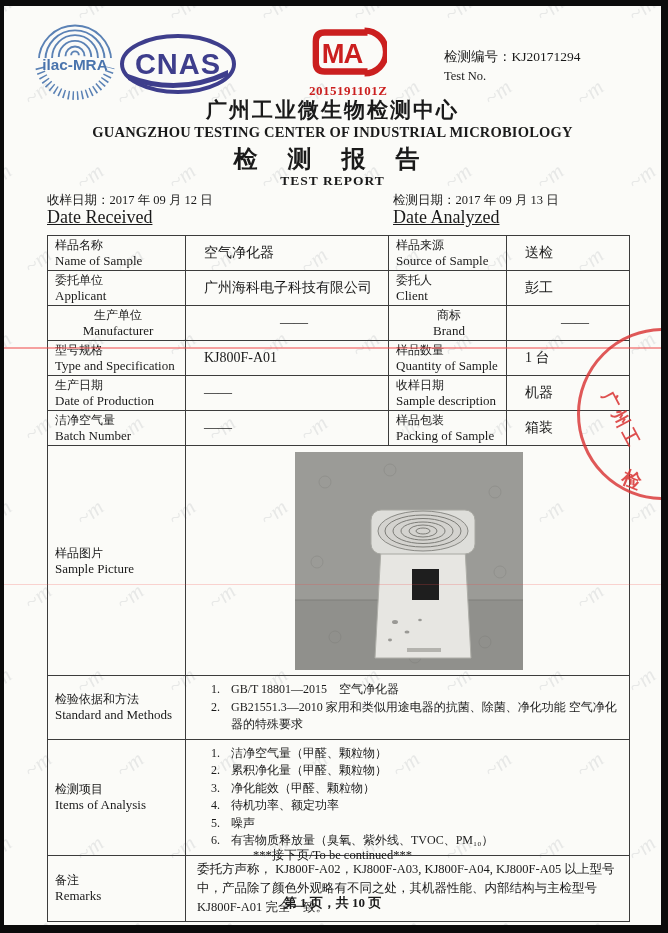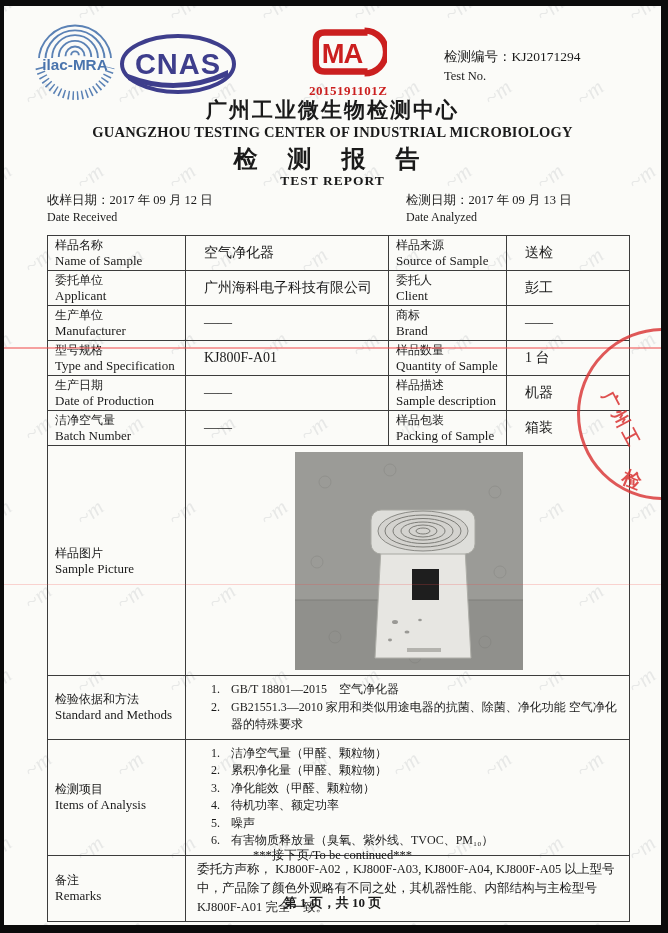"检测日期：2017 年 09 月 13" div.abs { left: 402px -> 389px }
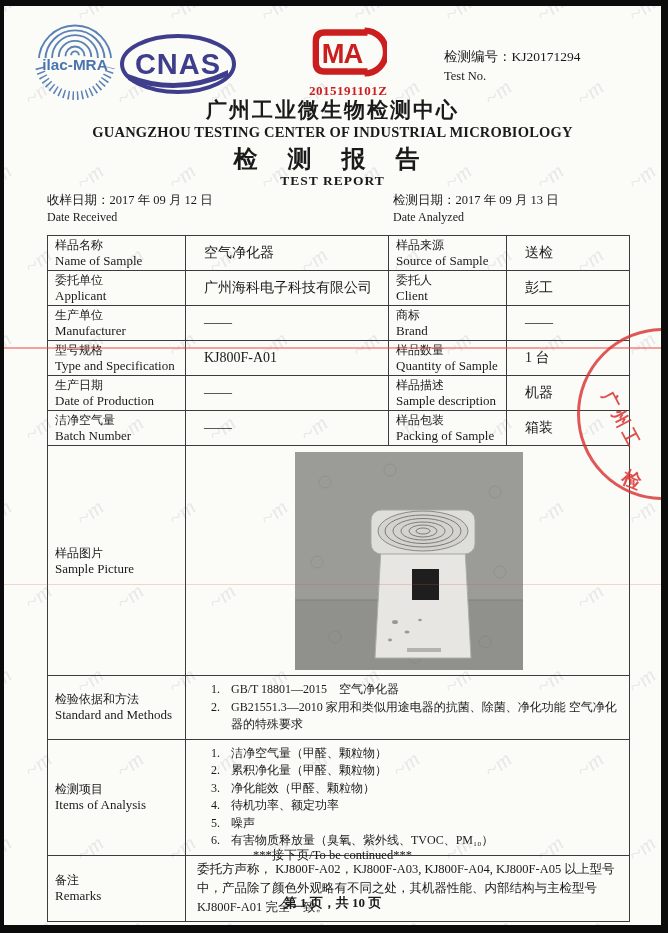"Date Received" .date-en { font-size: 12px -> 18px; text-decoration: none -> underline }
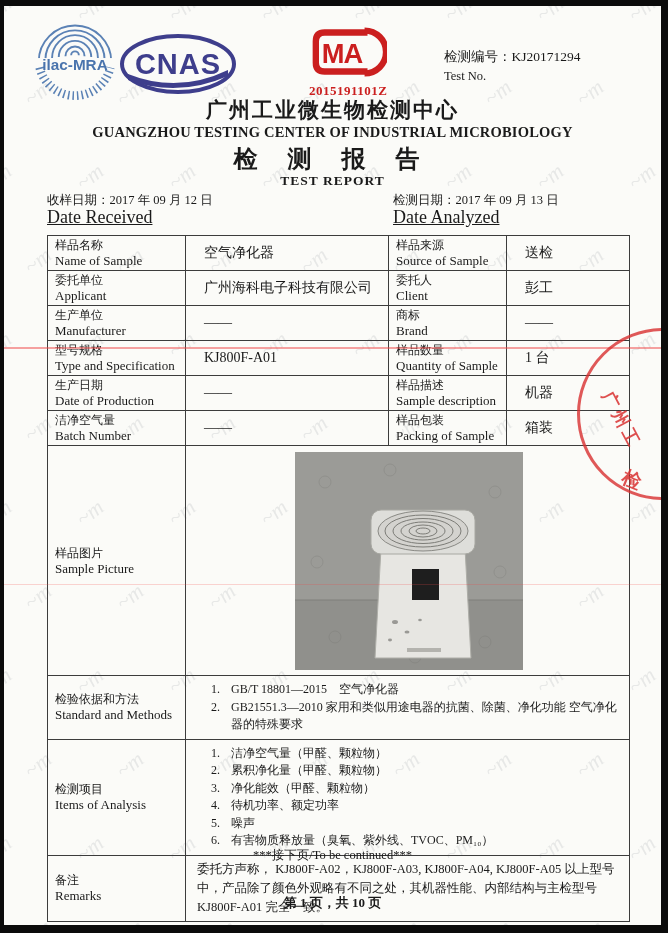"生产单位" .r3 { text-align: none -> center }
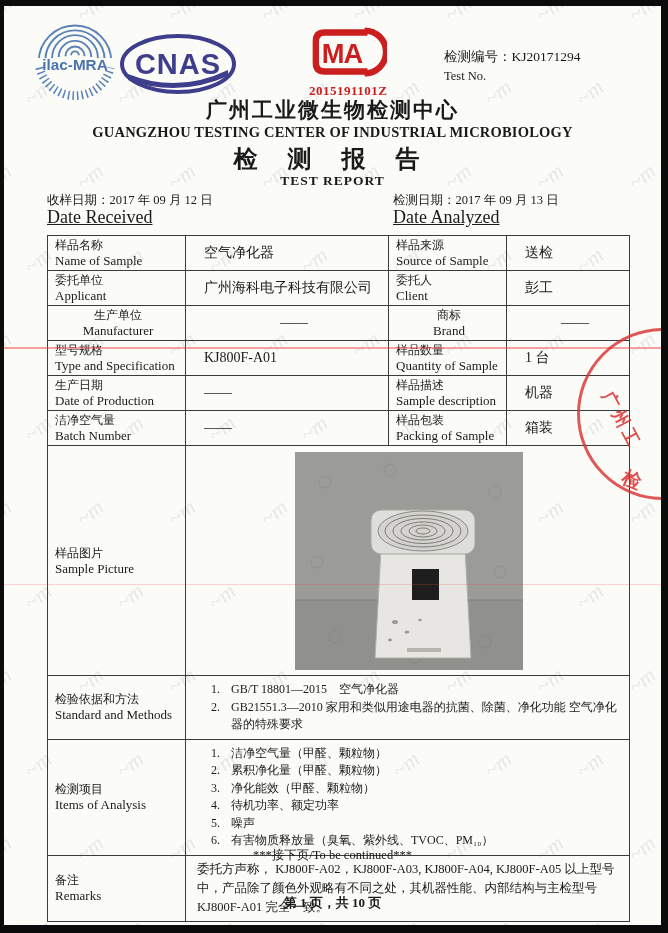"样品描述" span.zh { text: 样品描述 -> 收样日期 }
